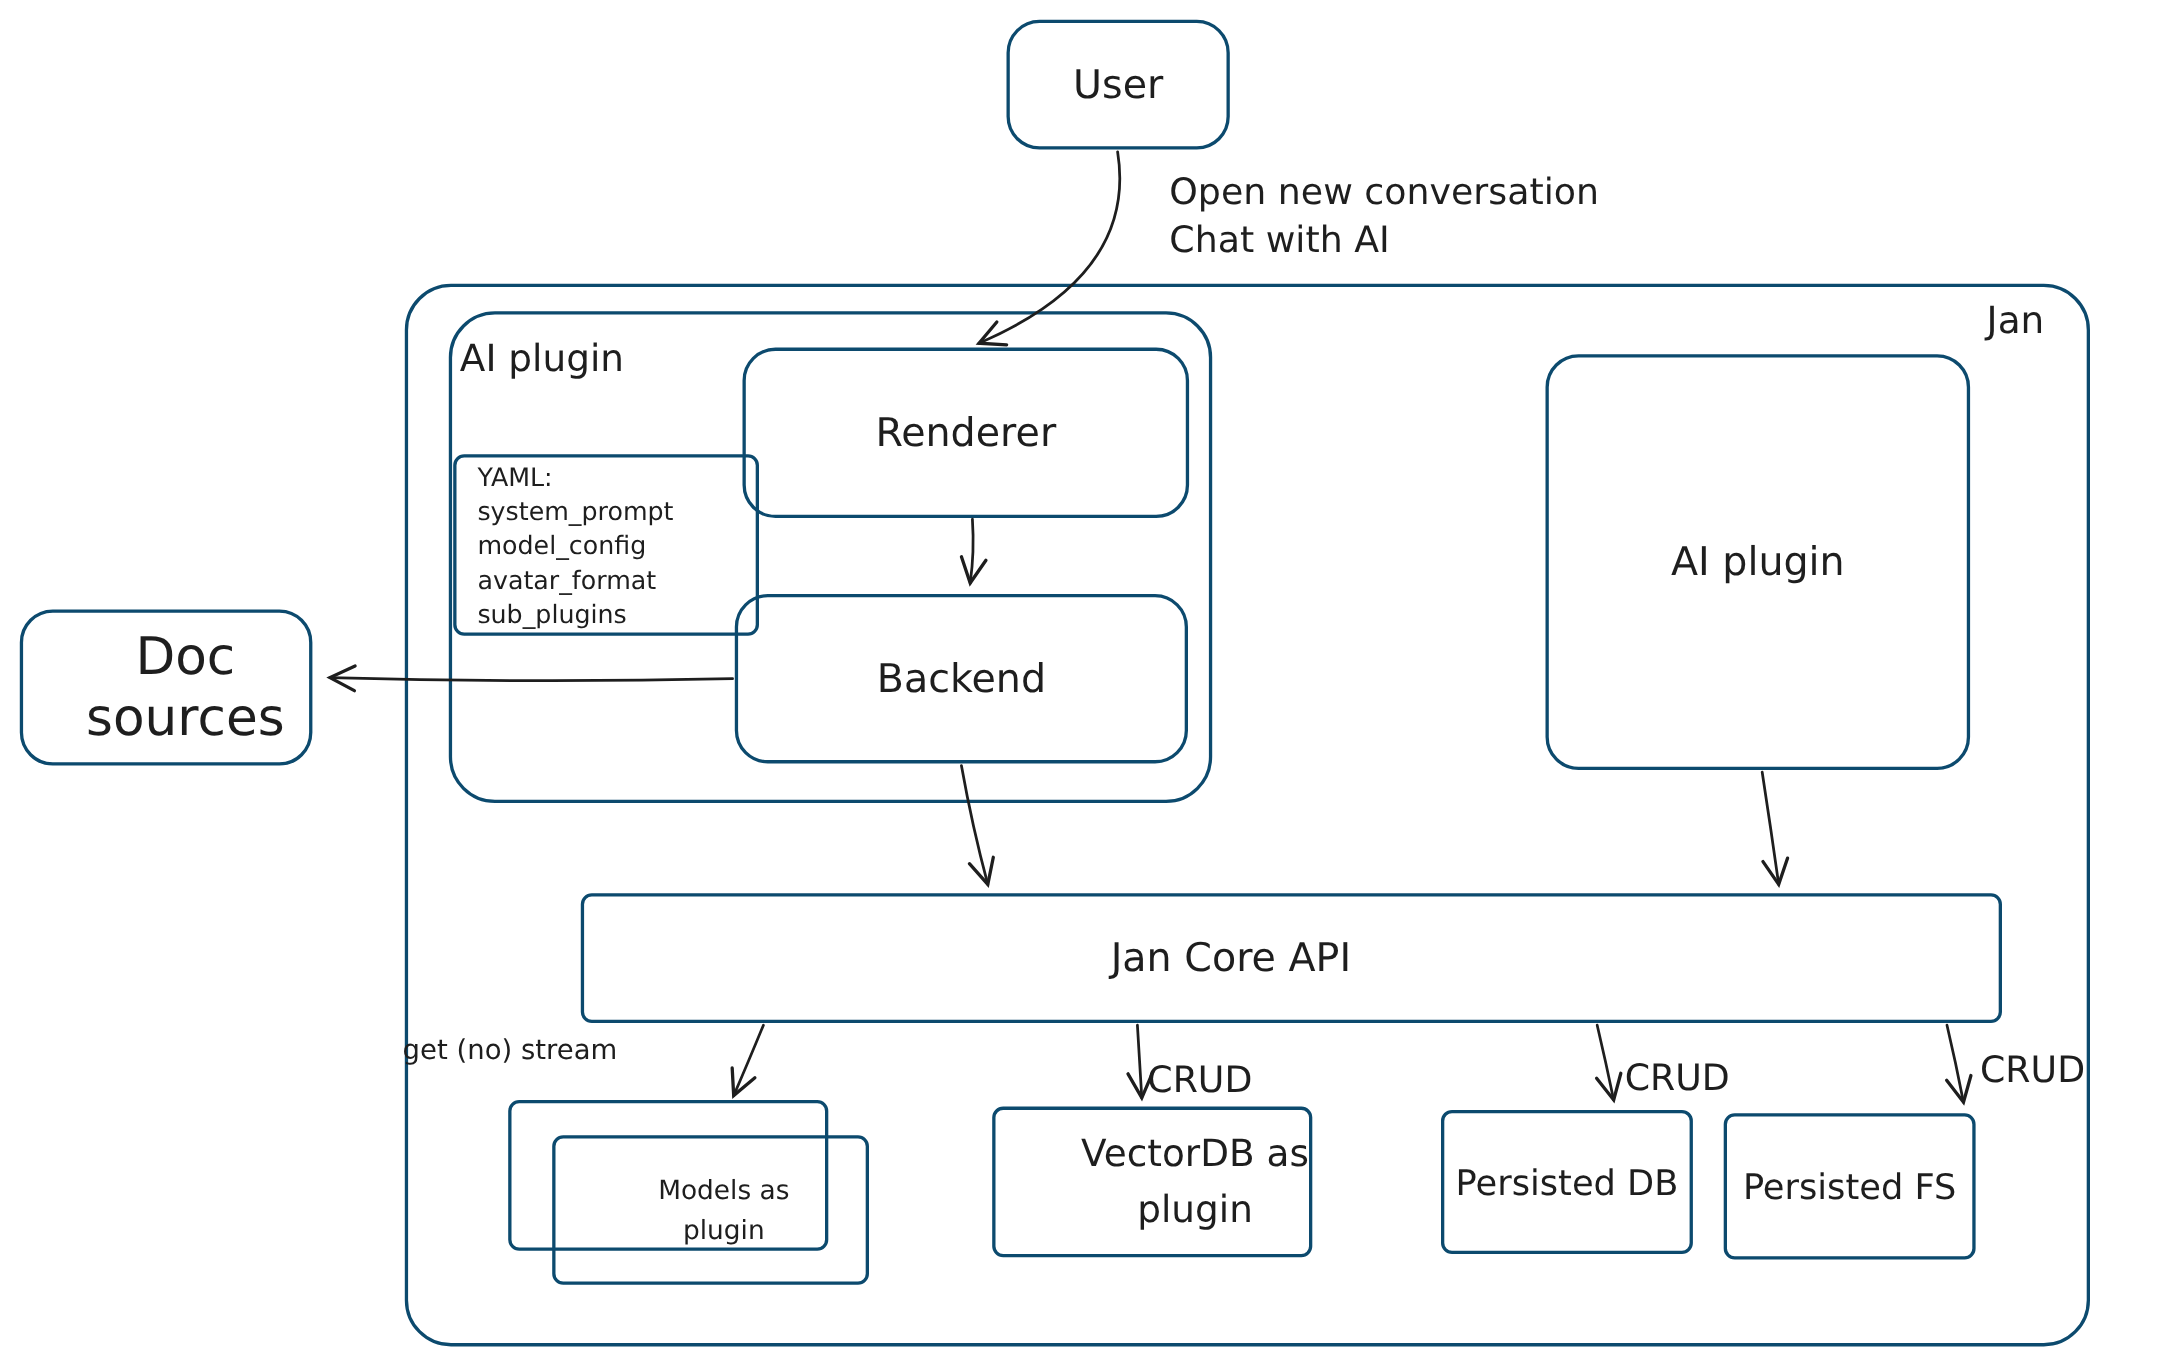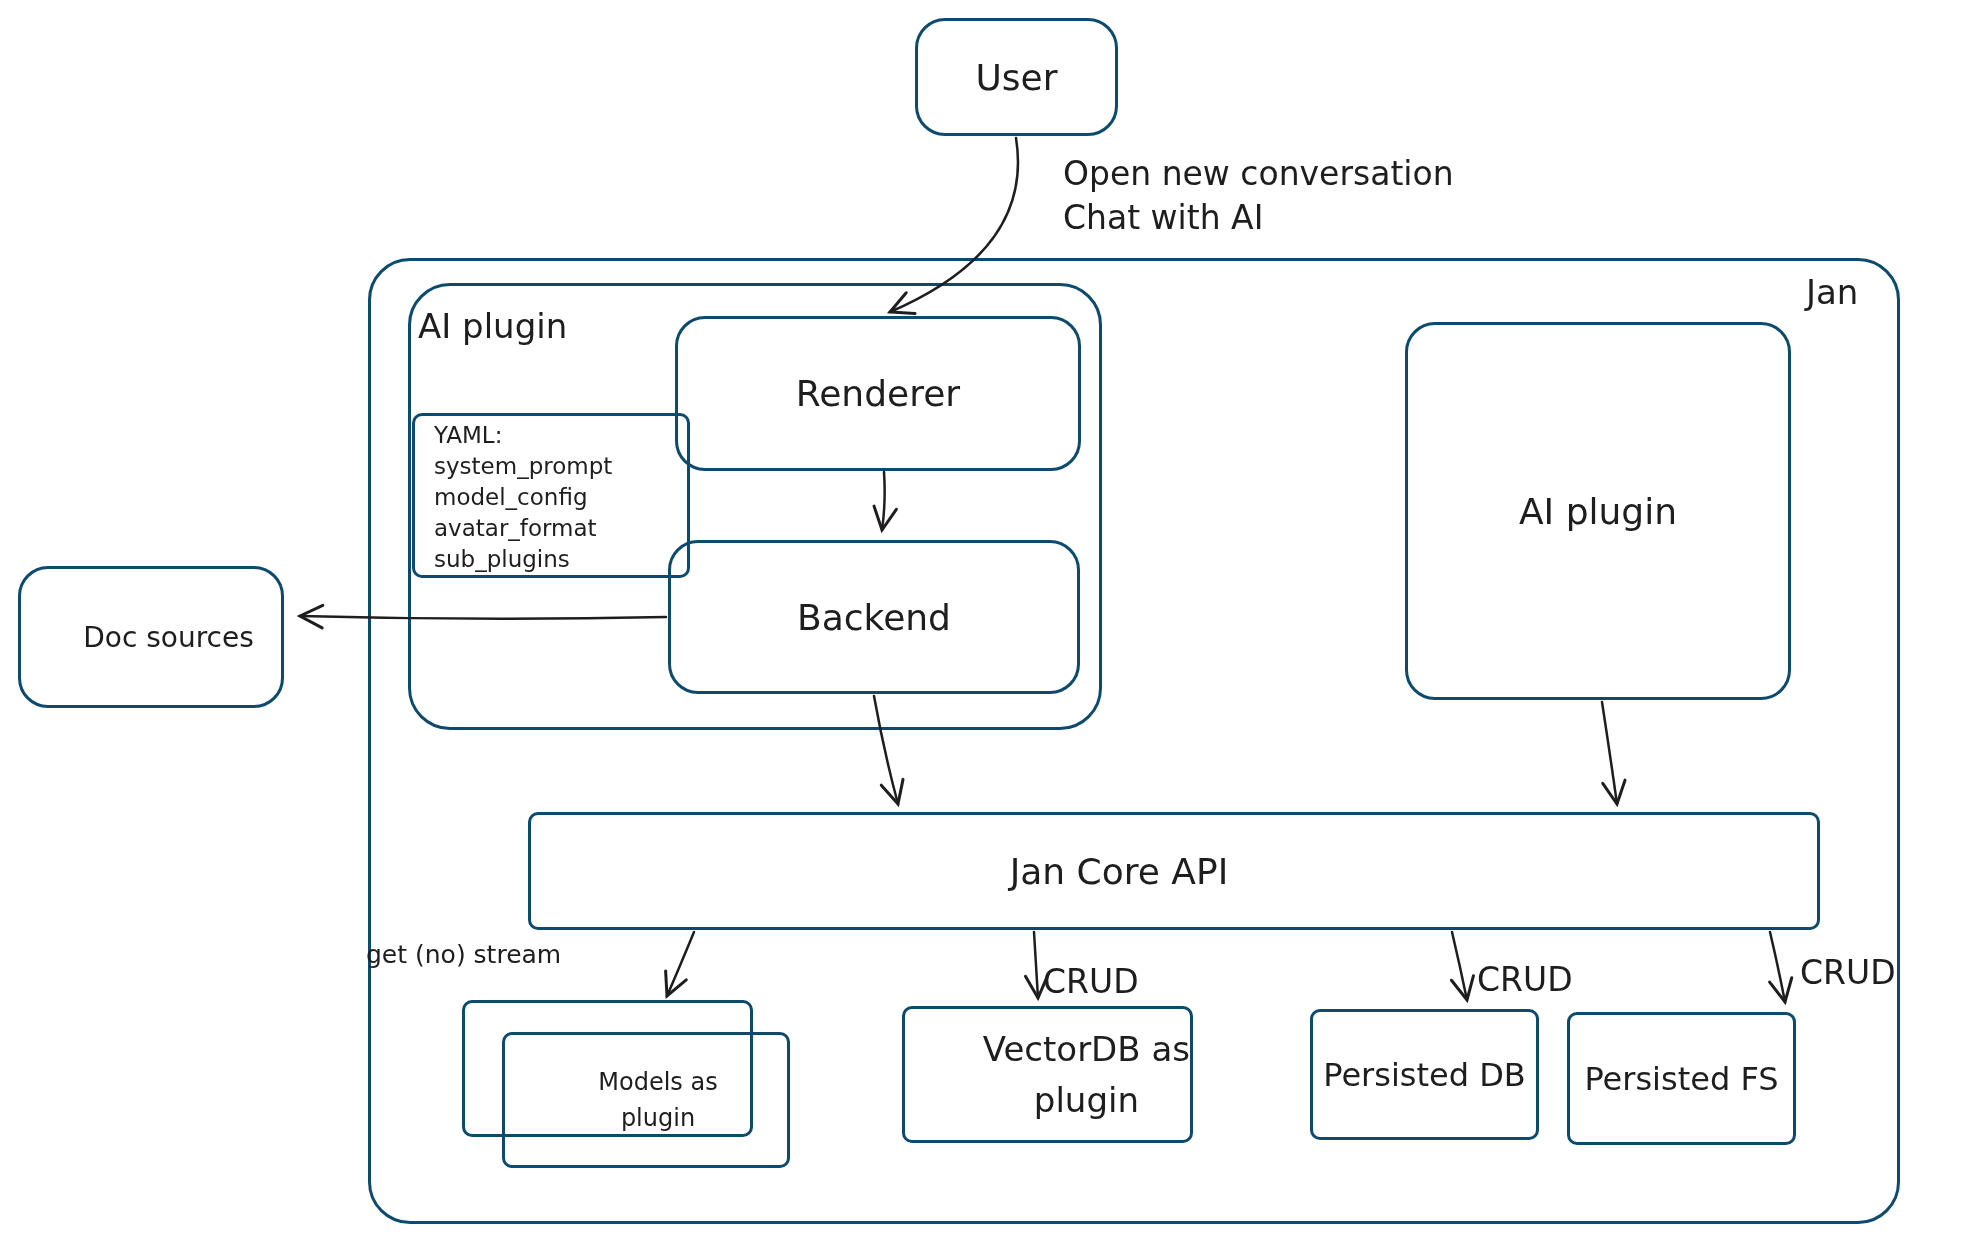"Doc sources" #doc-sources-box { font-size: 28px -> 47px; top: 566px -> 554px }
